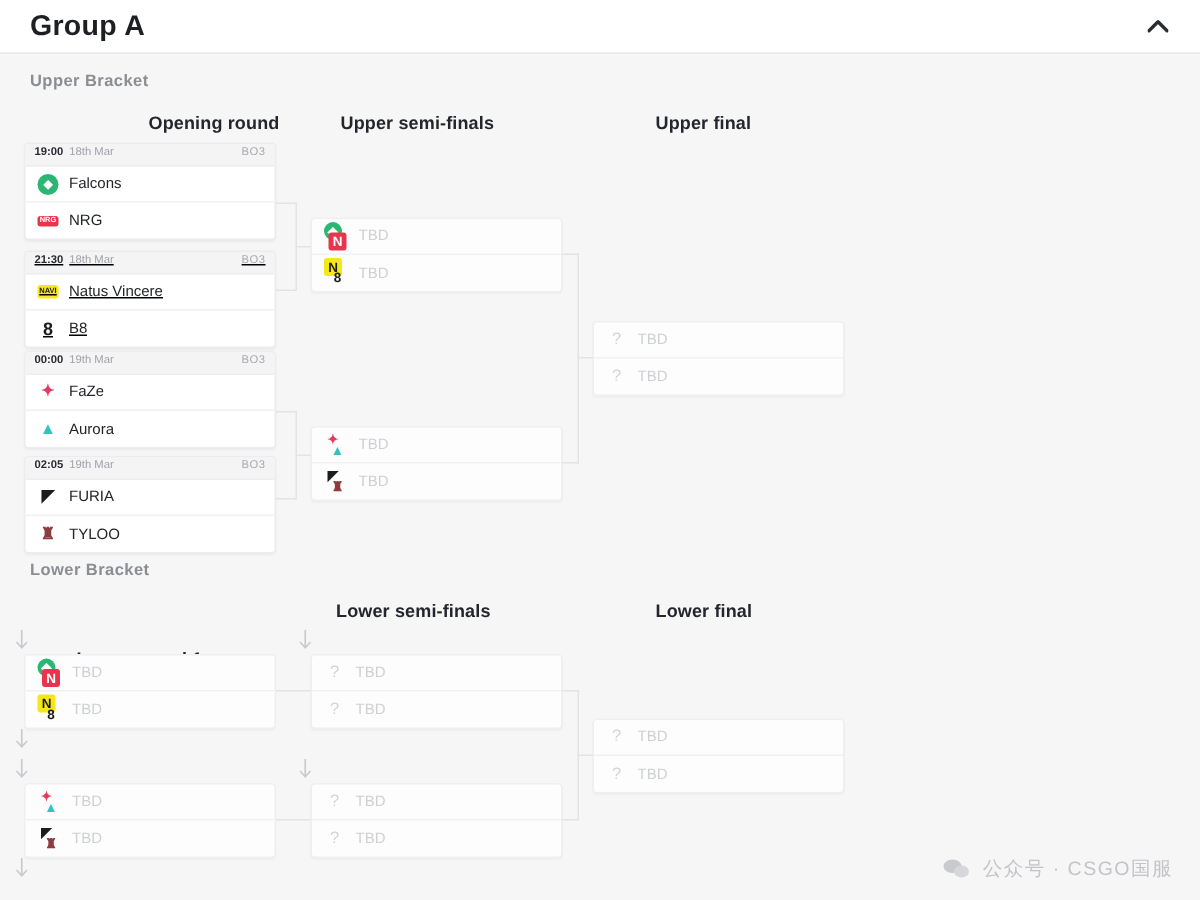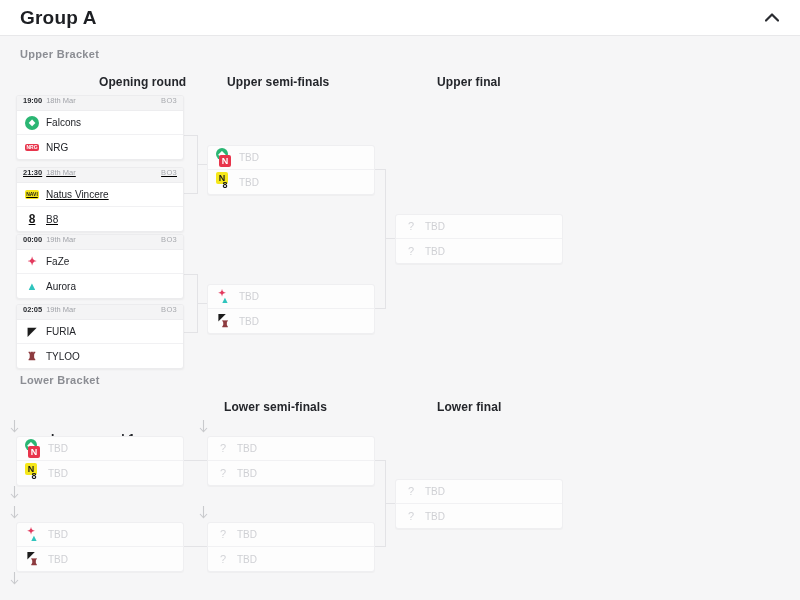"公众号 · CSGO国服" div.watermark { html: none -> <div> <span> <span></span> <span></span> </span> <span>公众号 · CSGO国服</span> </div> }
